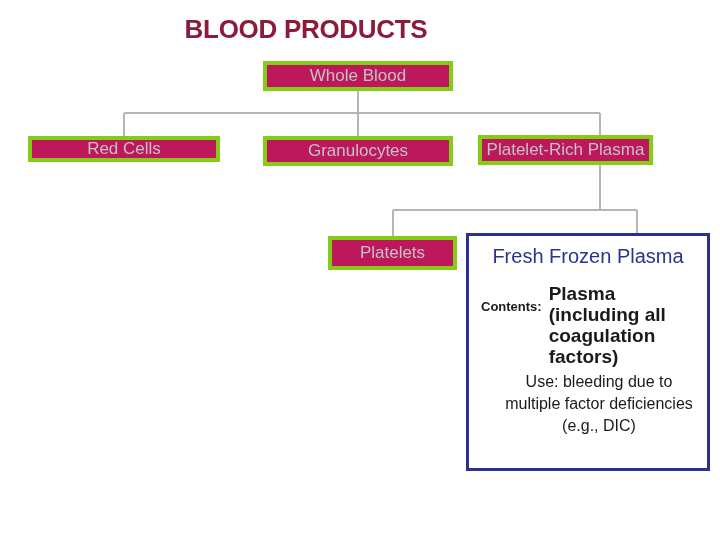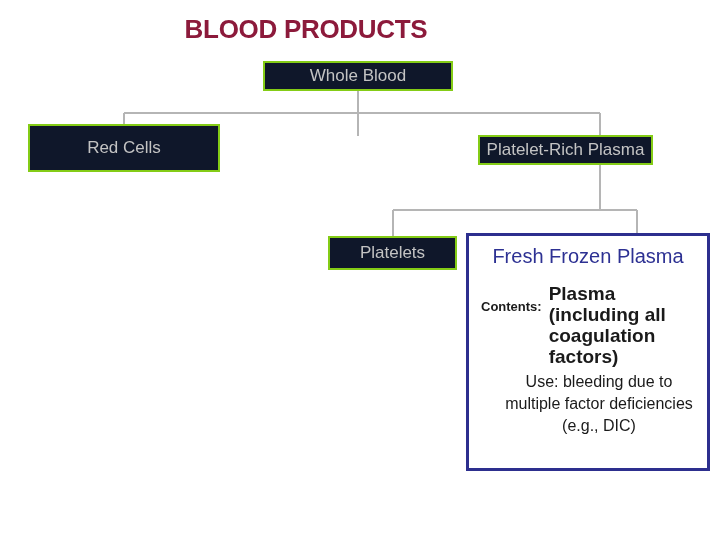"Whole Blood" .node { background: #0f172a -> #be185d; border: 2px solid #84cc16 -> 4px solid #84cc16 }
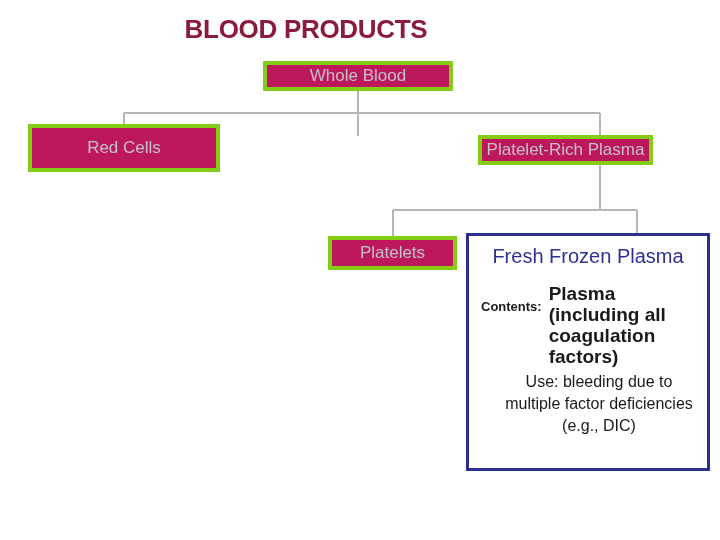"Red Cells" .node-red-cells { height: 48px -> 26px; top: 124px -> 136px }
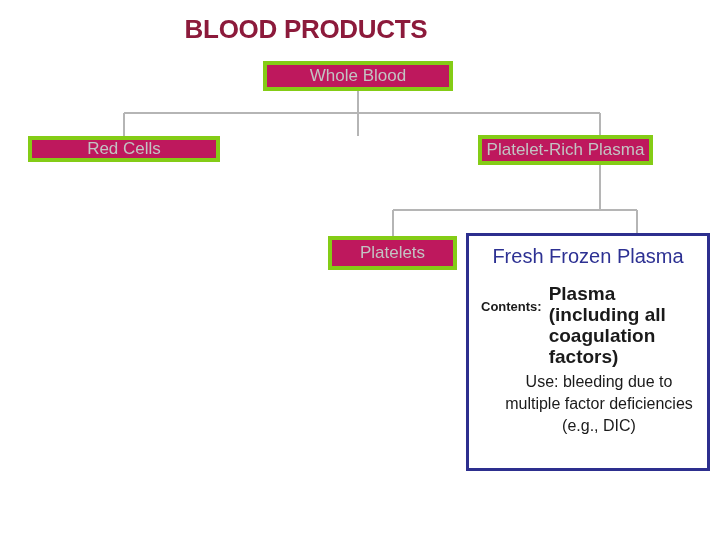"Granulocytes" div.node { html: none -> <div>Granulocytes</div> }
